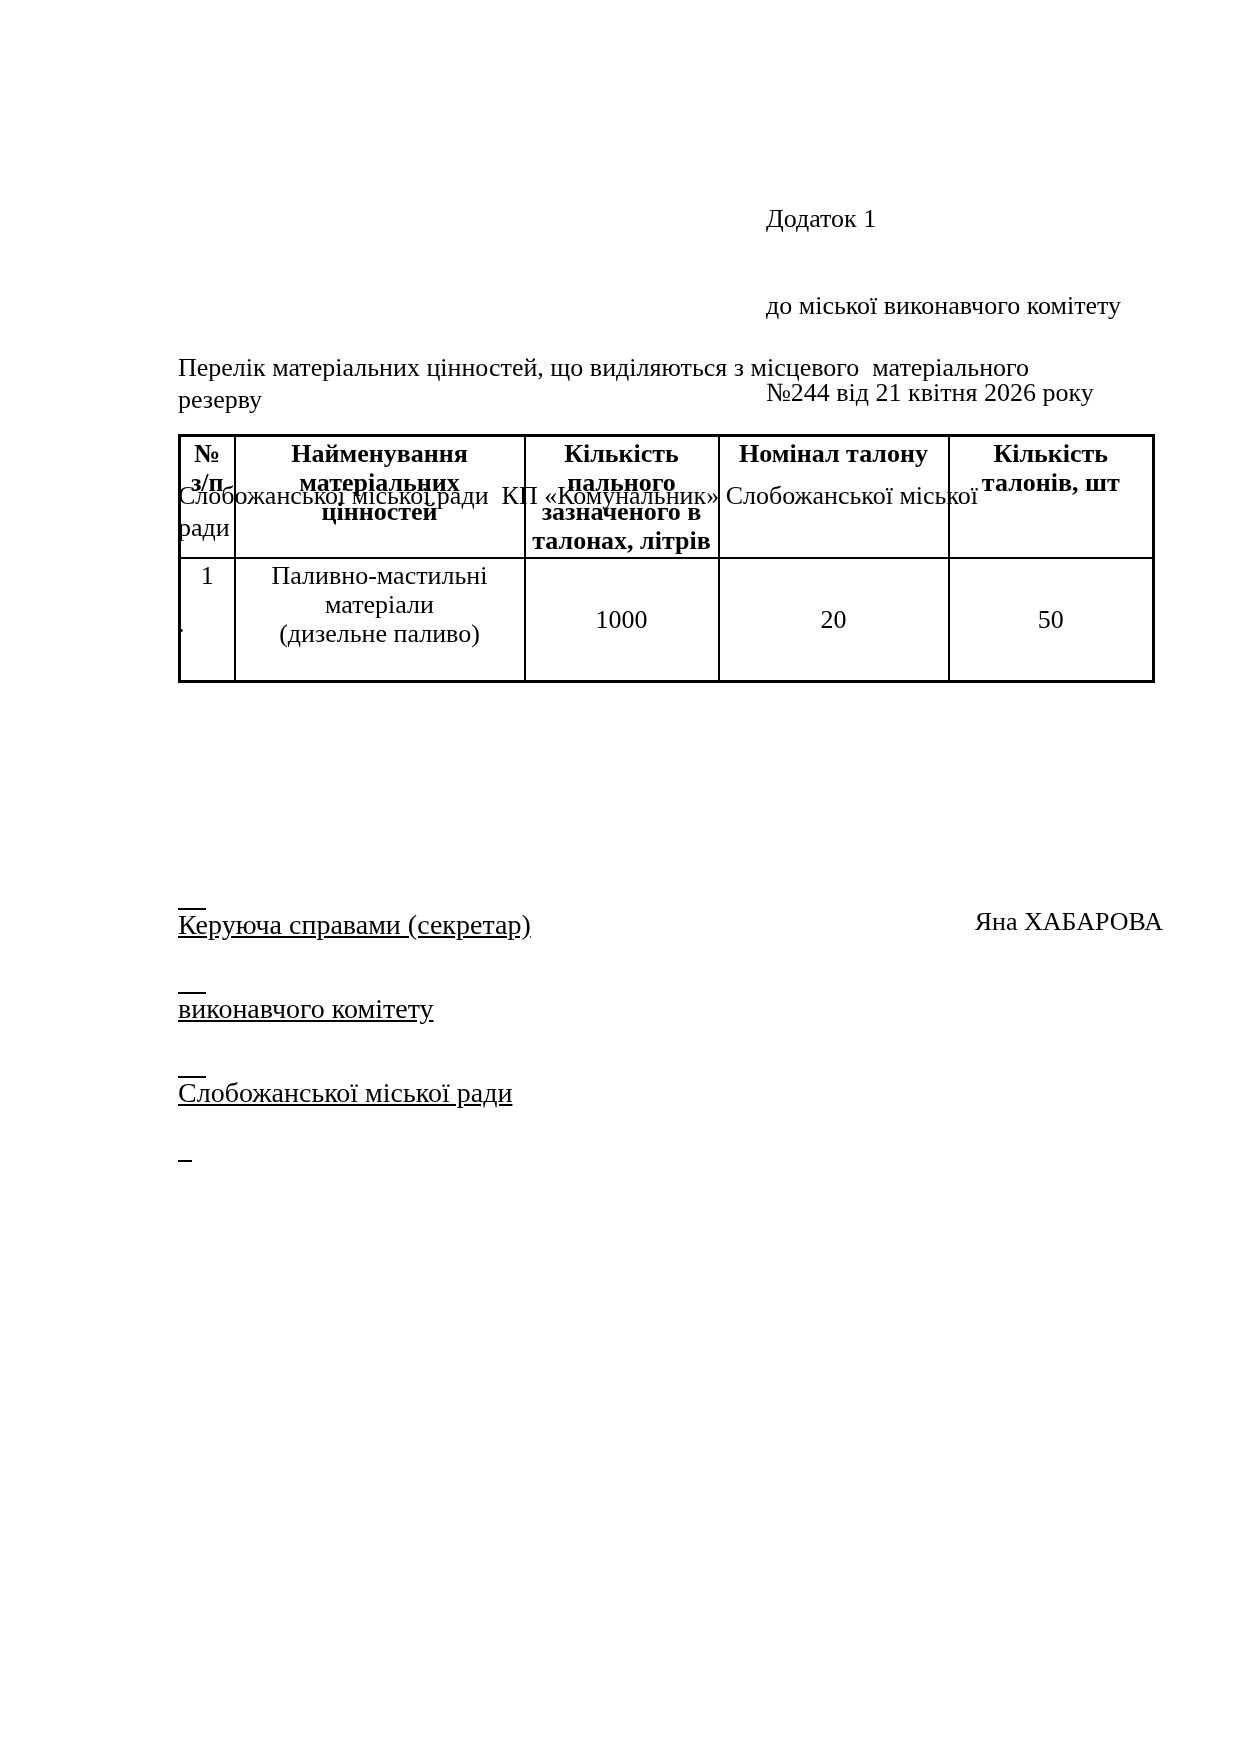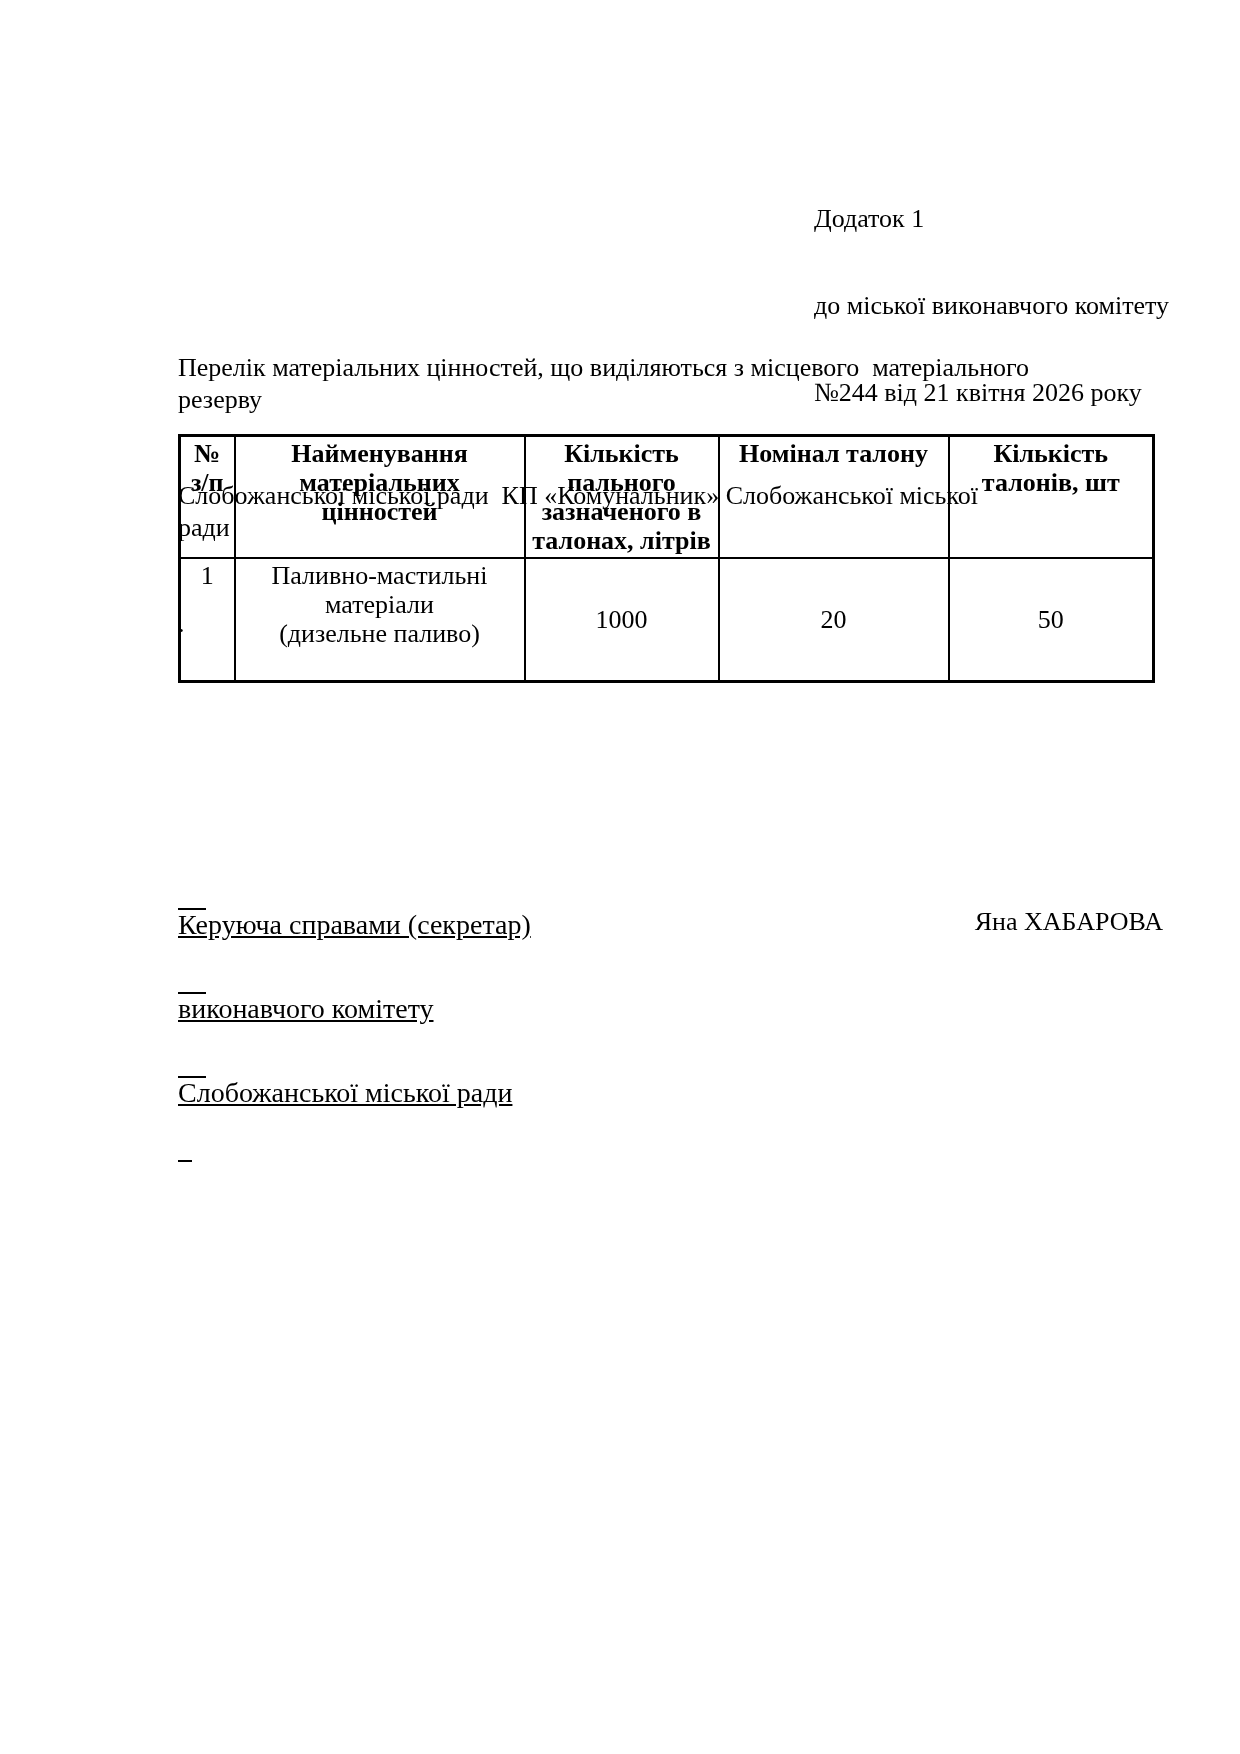"Додаток 1" .ref-block { margin-left: 48px -> none }
